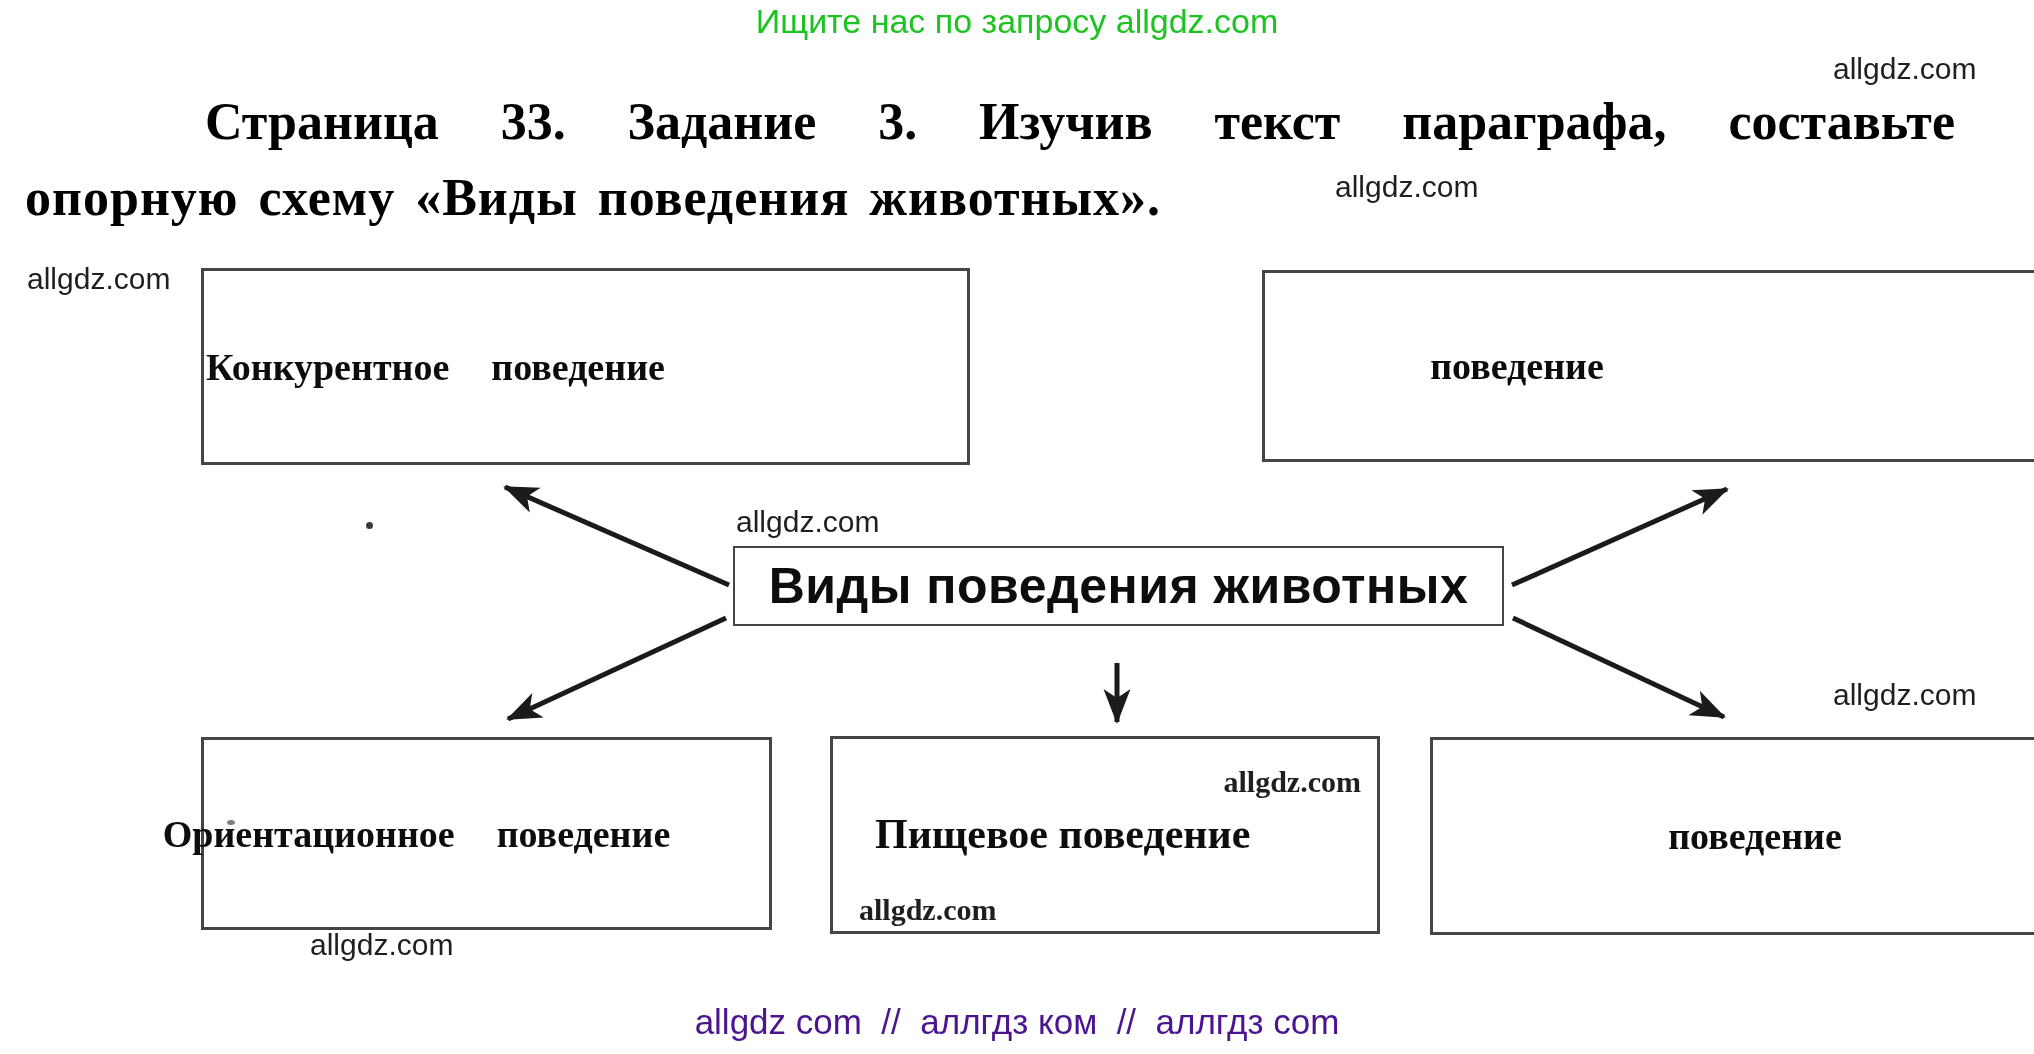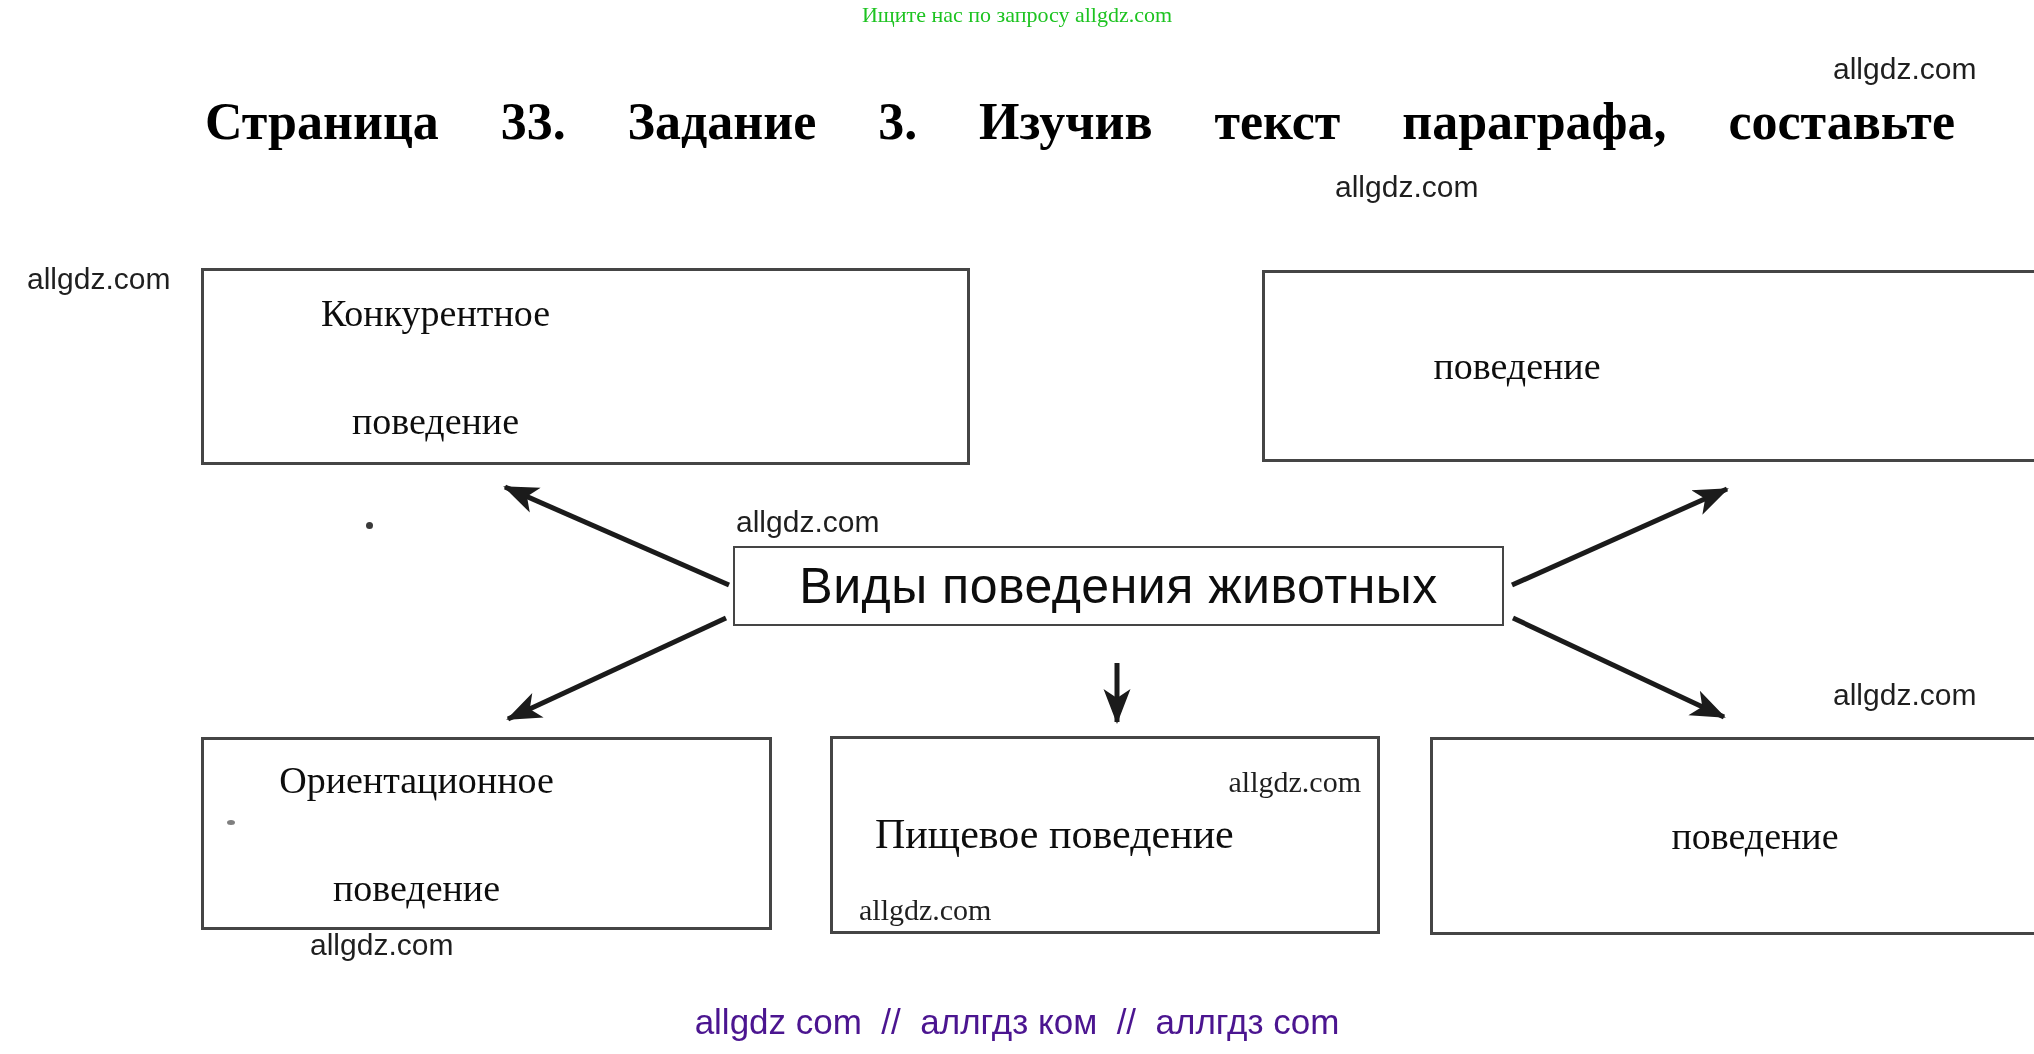"Ищите нас по запросу allgdz.com" .notice { font-family: Liberation Serif, serif -> none; font-size: 22px -> 34px }
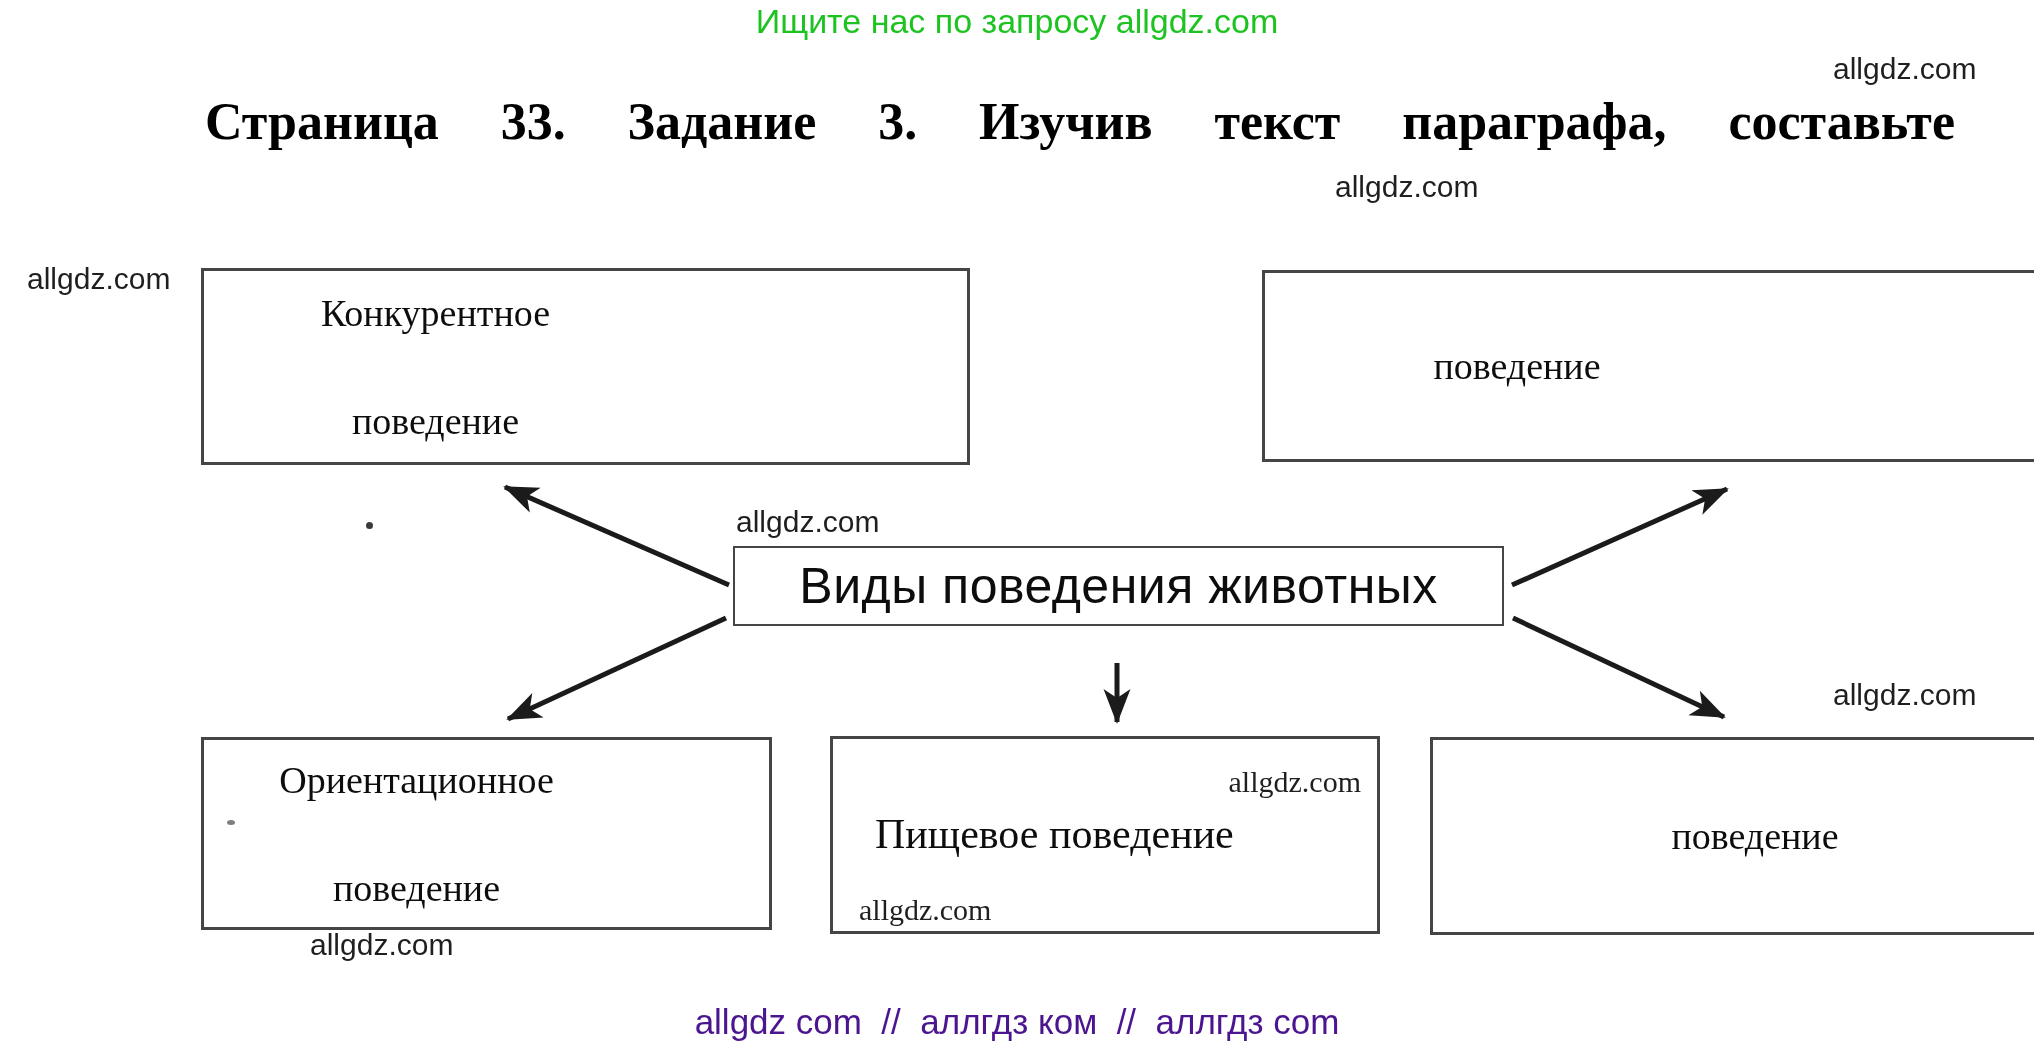"опорную схему «Виды поведения животных»." div.title-l2 { html: none -> <div>опорную схему «Виды поведения животных».</div> }
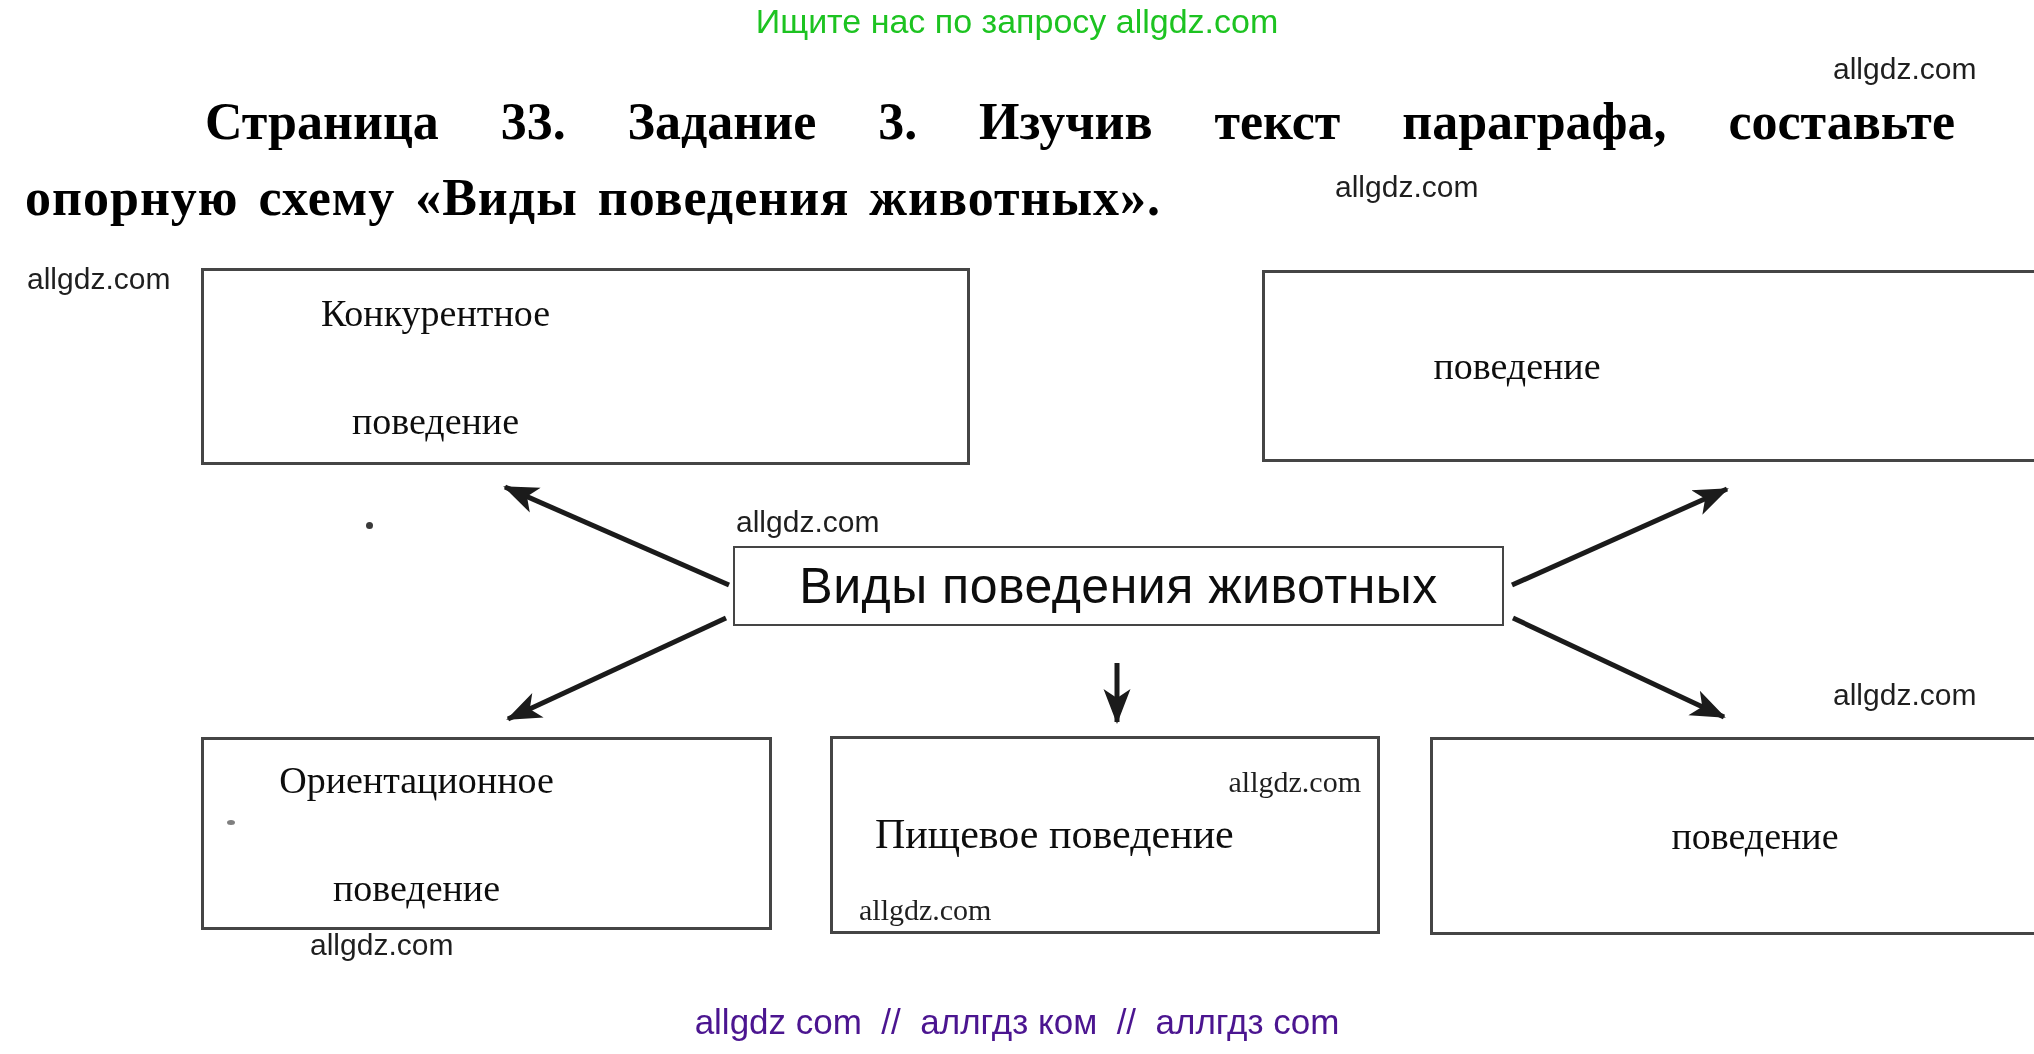"Конкурентное" .box { flex-direction: column -> row; font-weight: normal -> bold }
